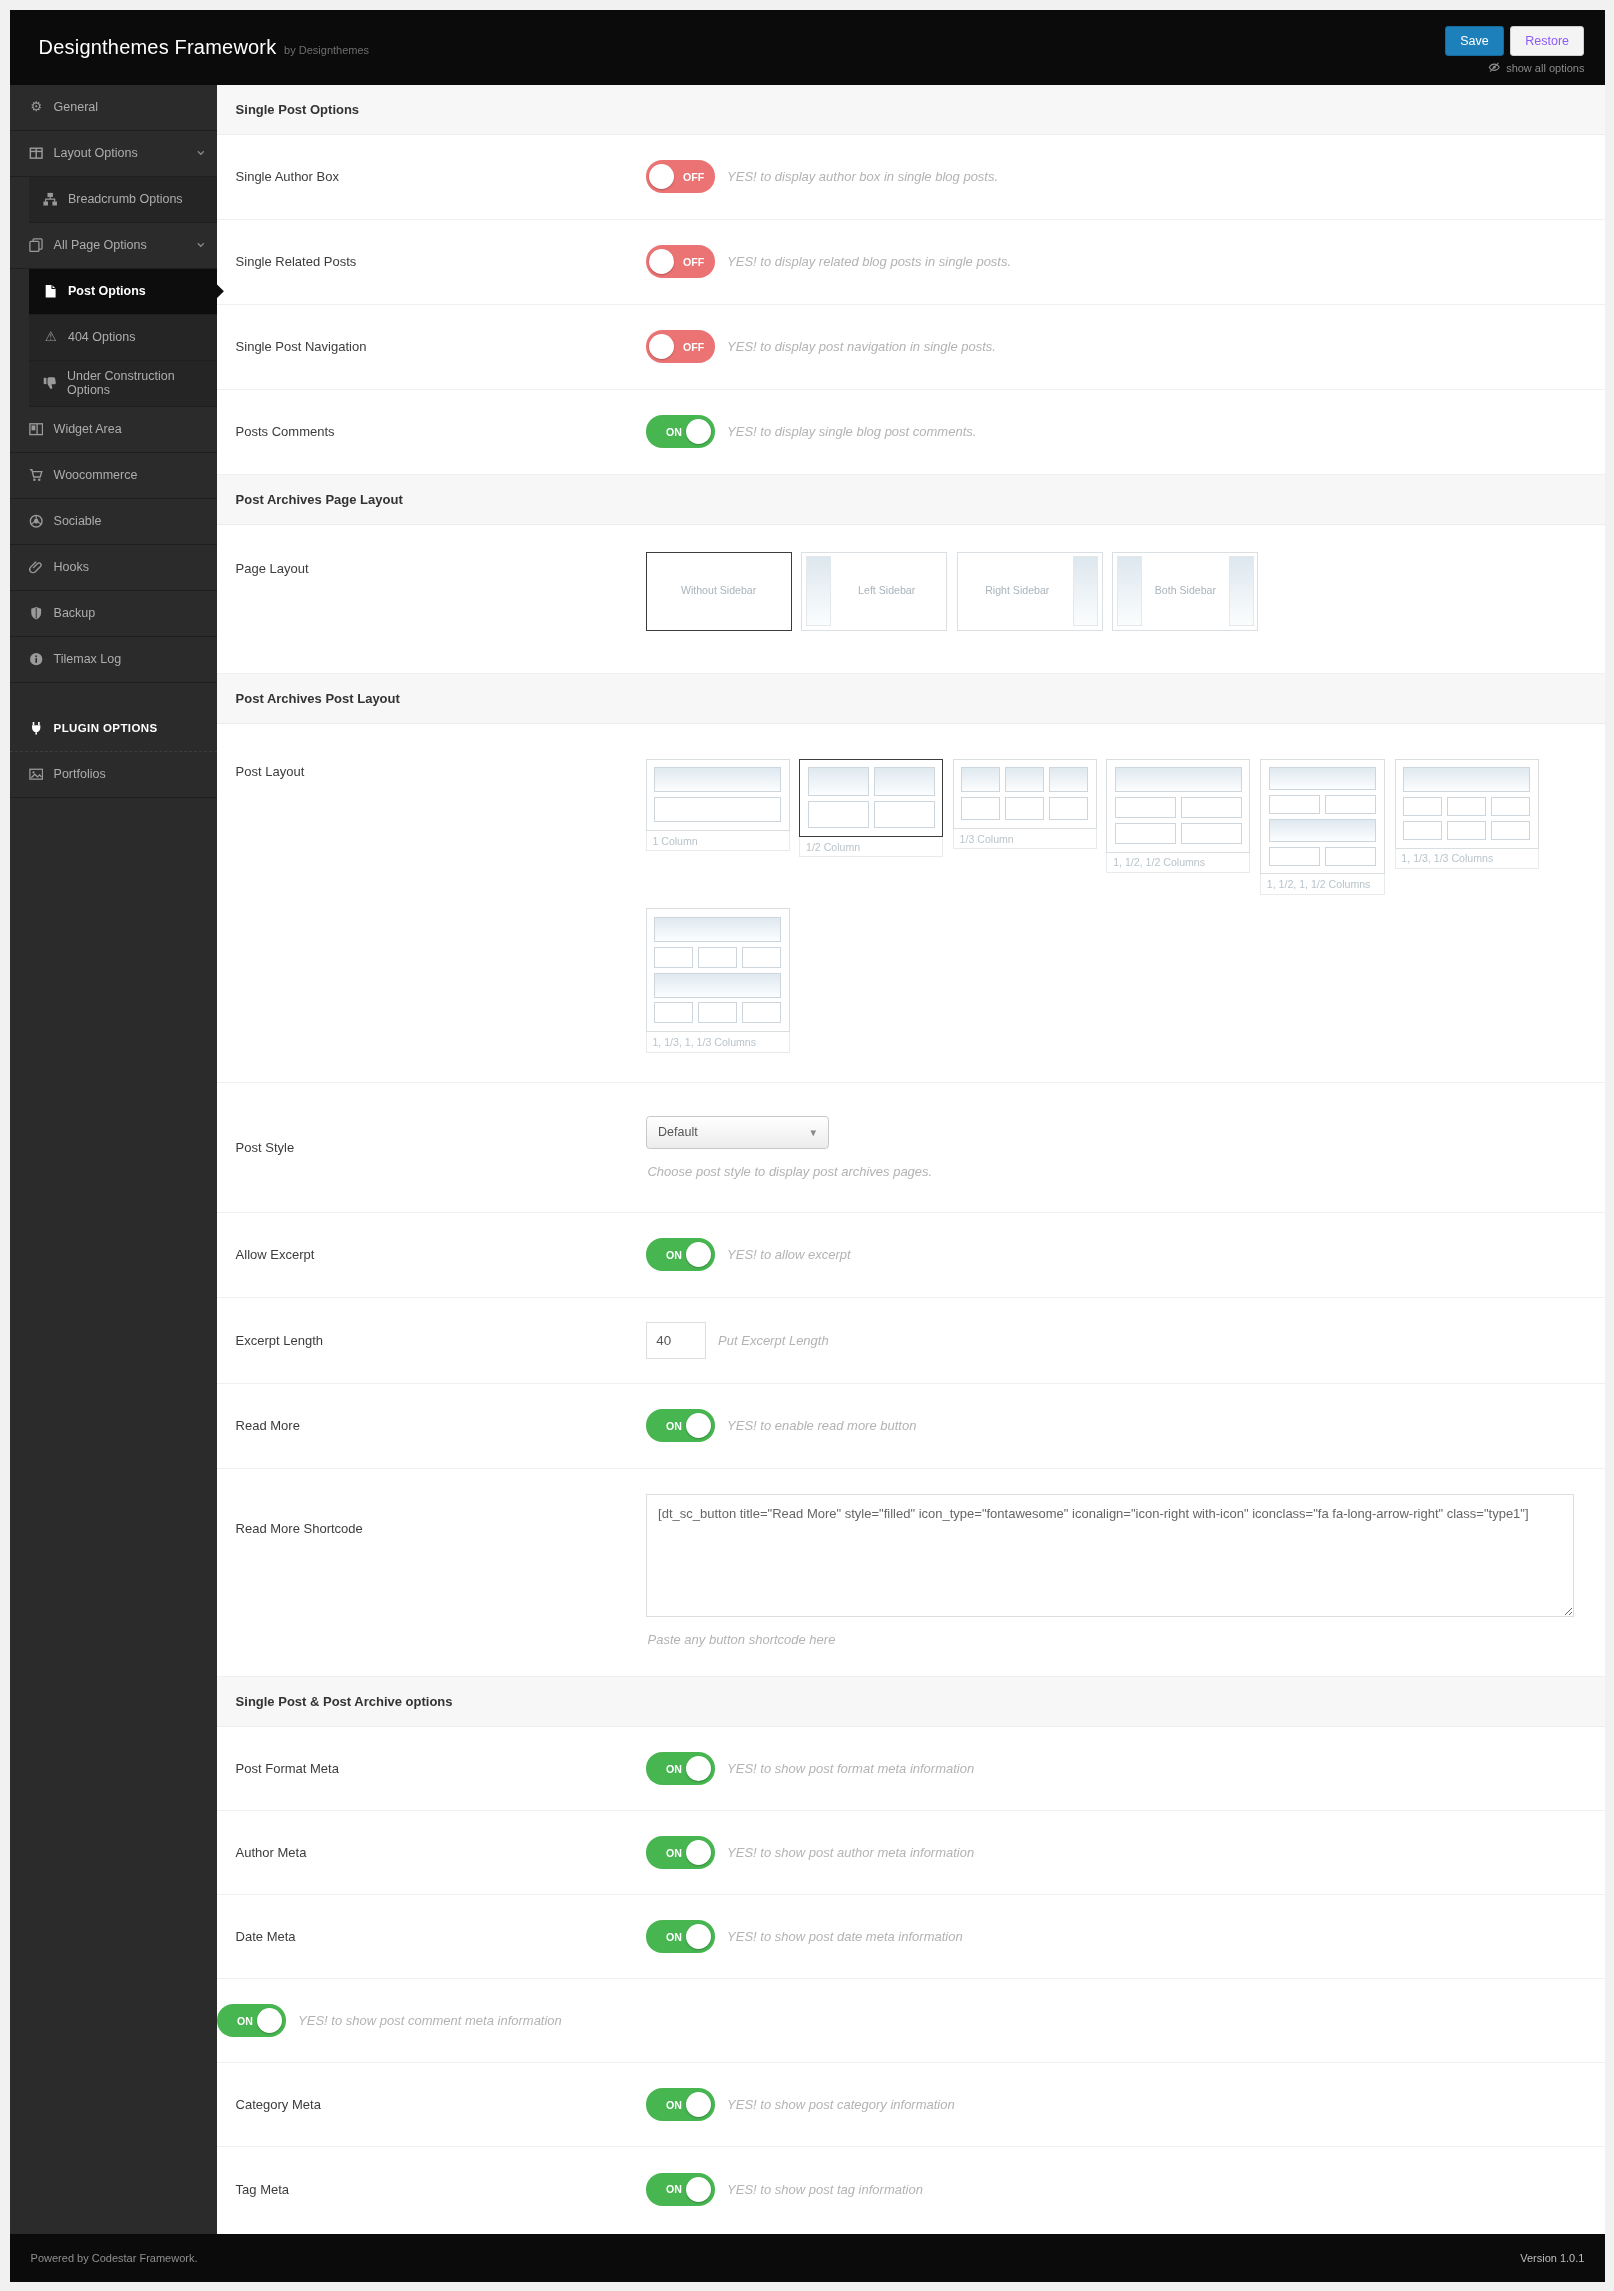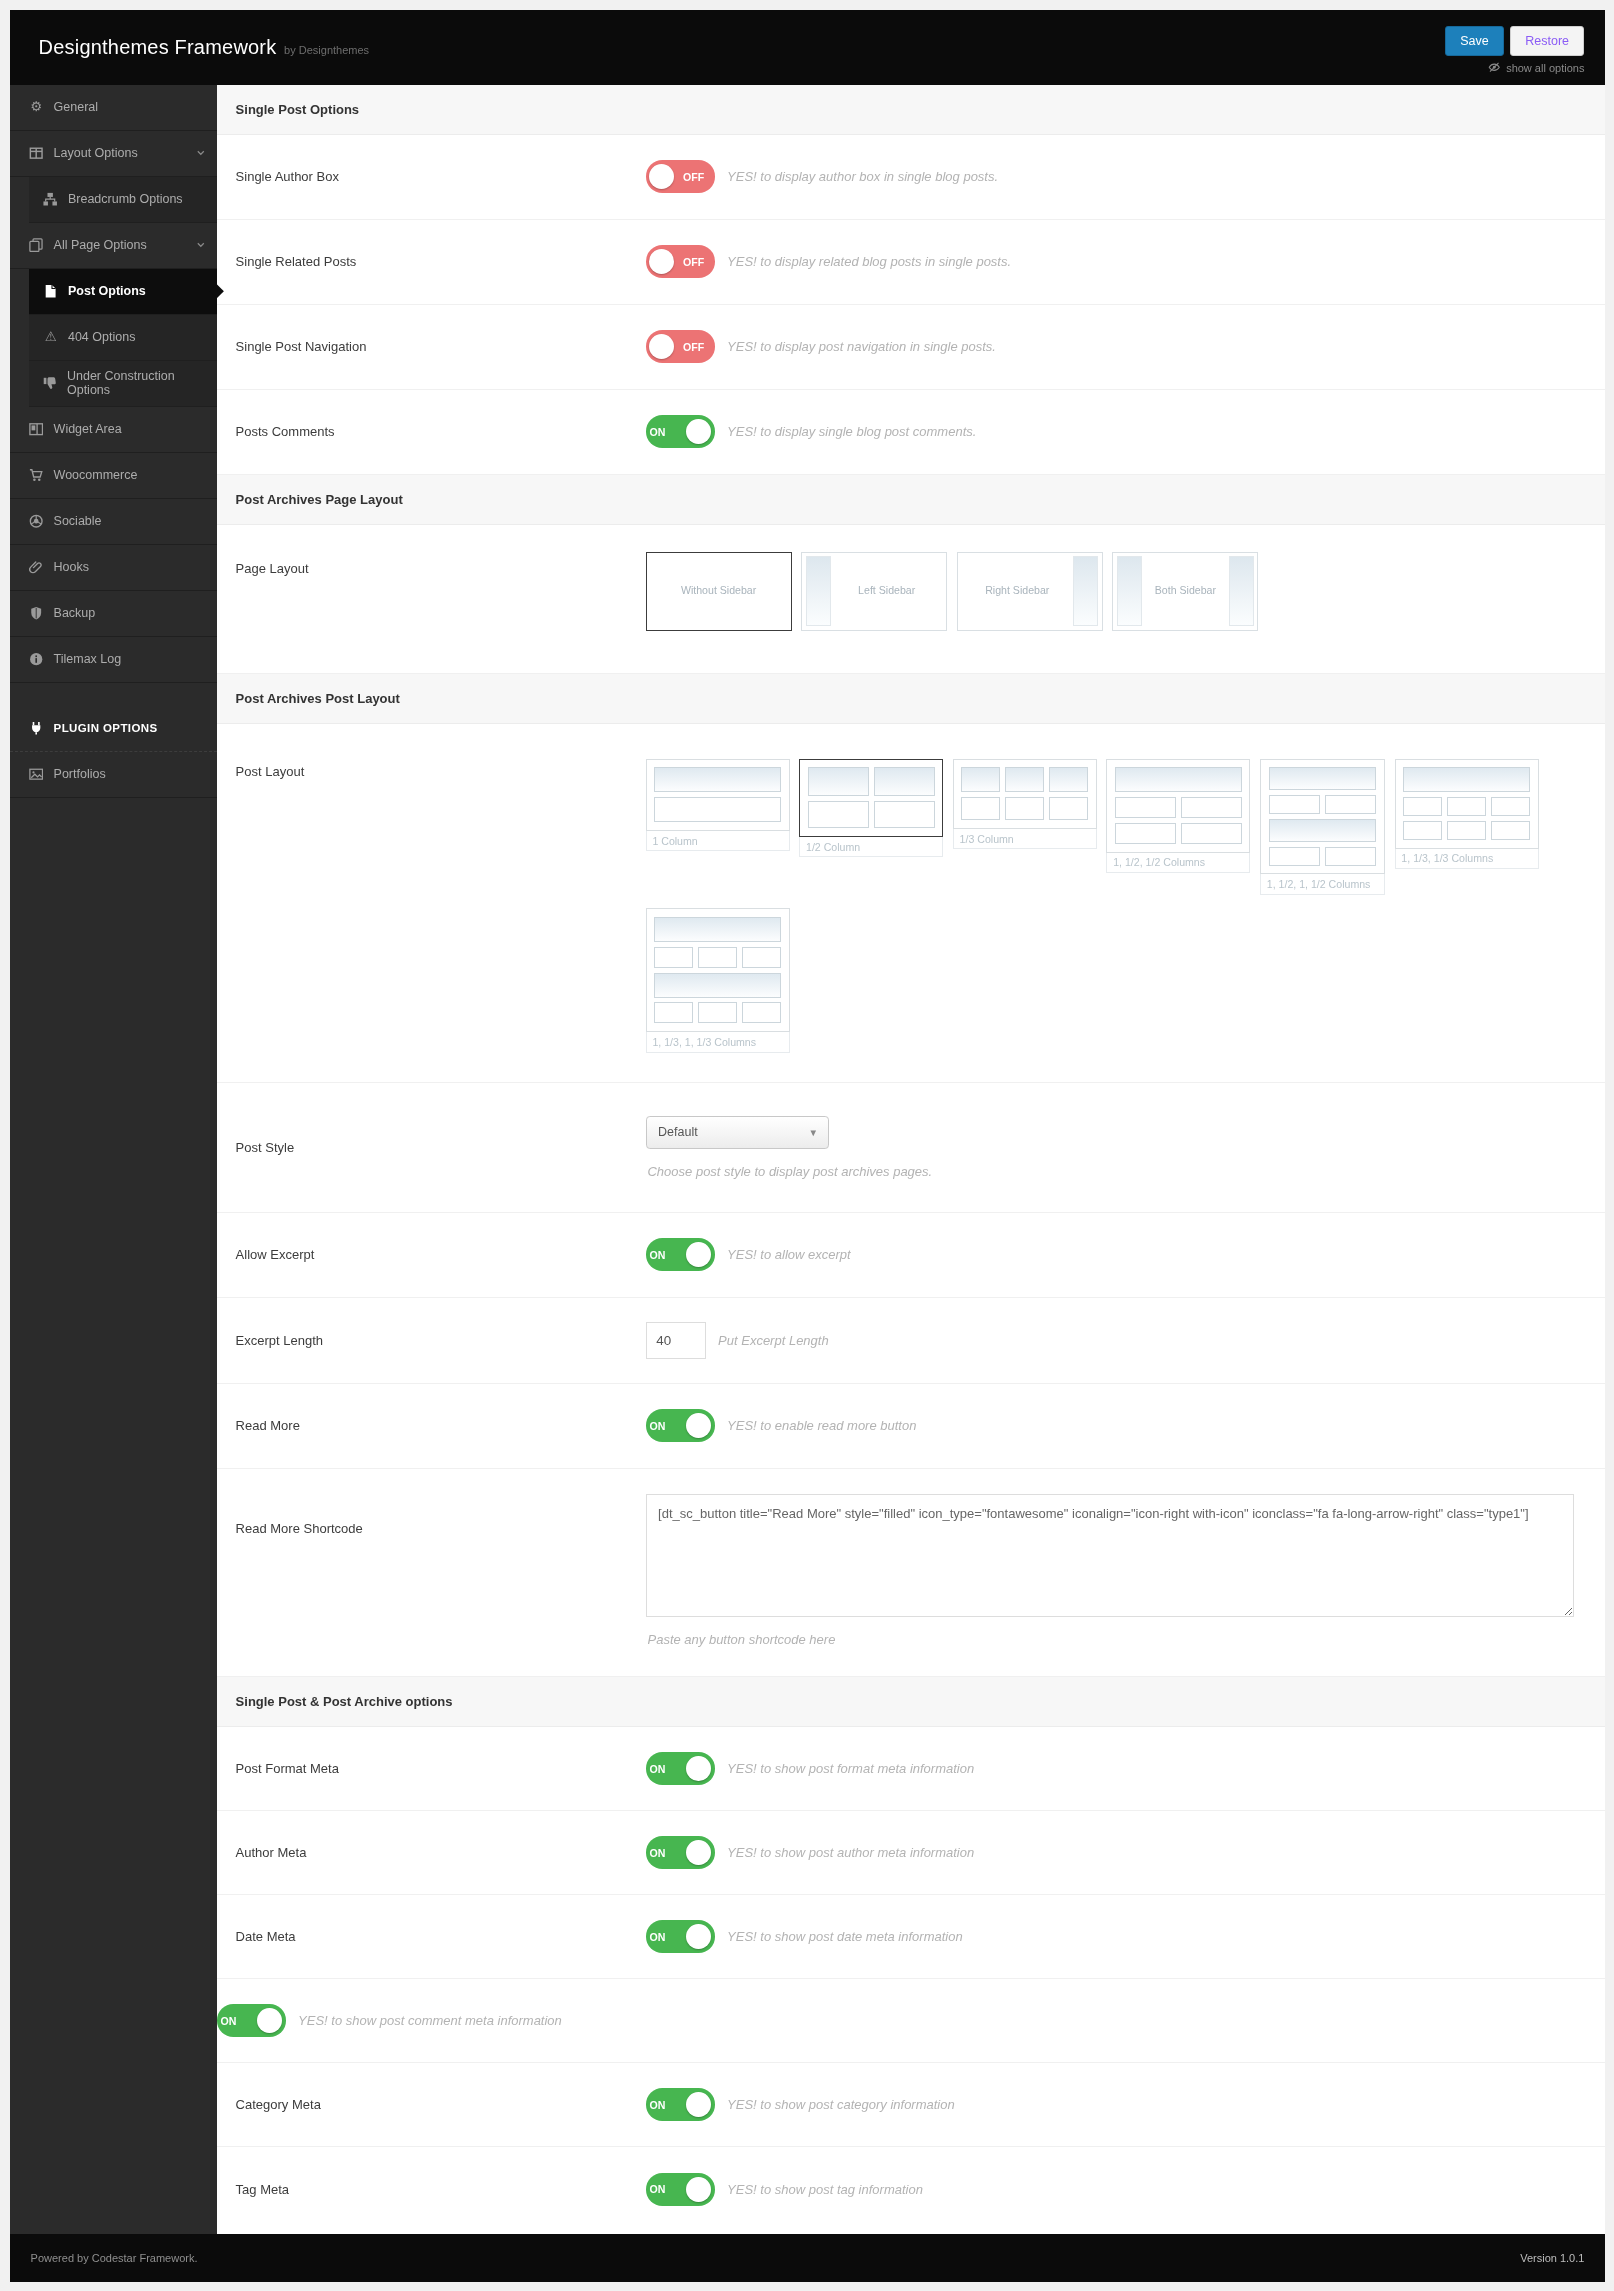"ON" .toggle.on .txt { margin-right: 21px -> 4px }
